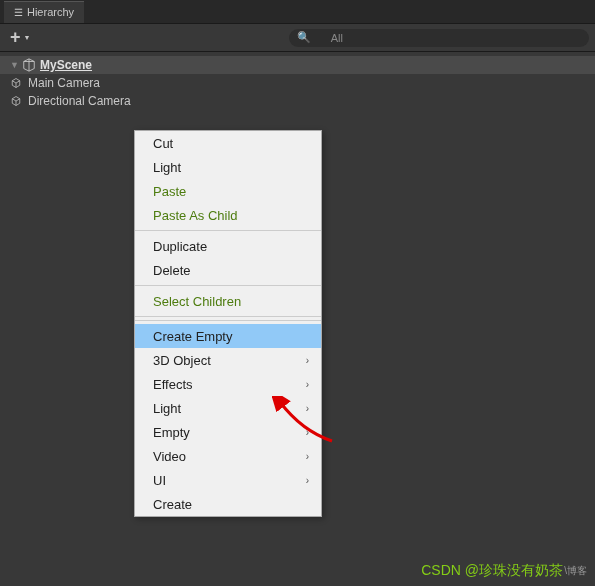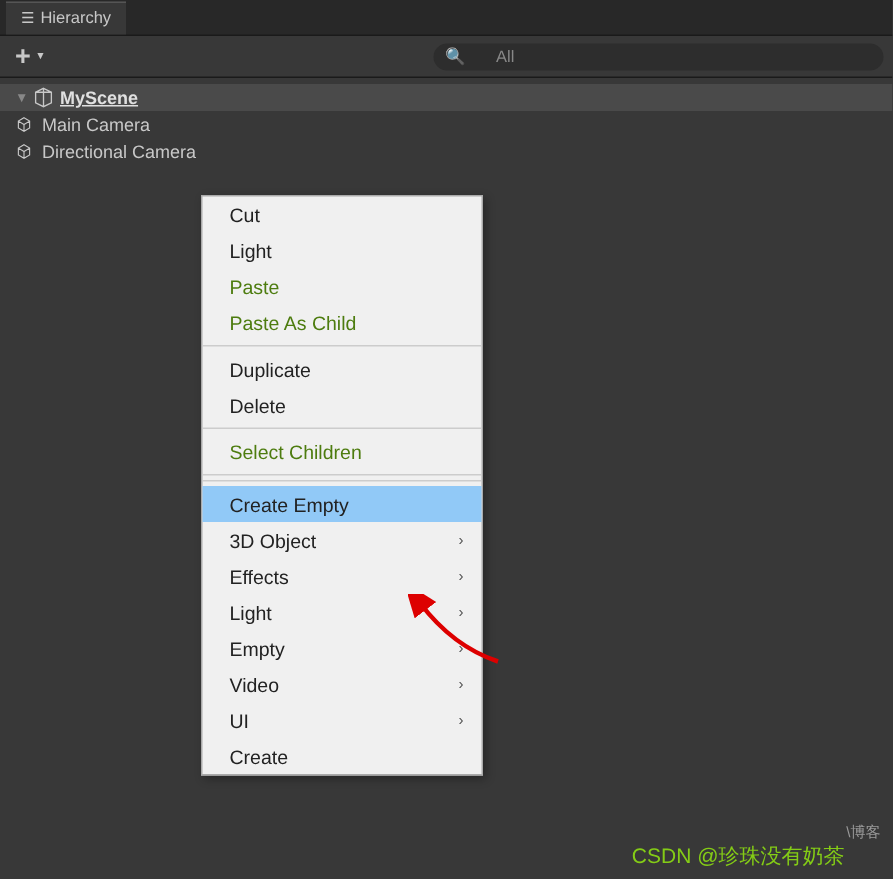"\博客" .watermark-sub { bottom: 24px -> 8px }
